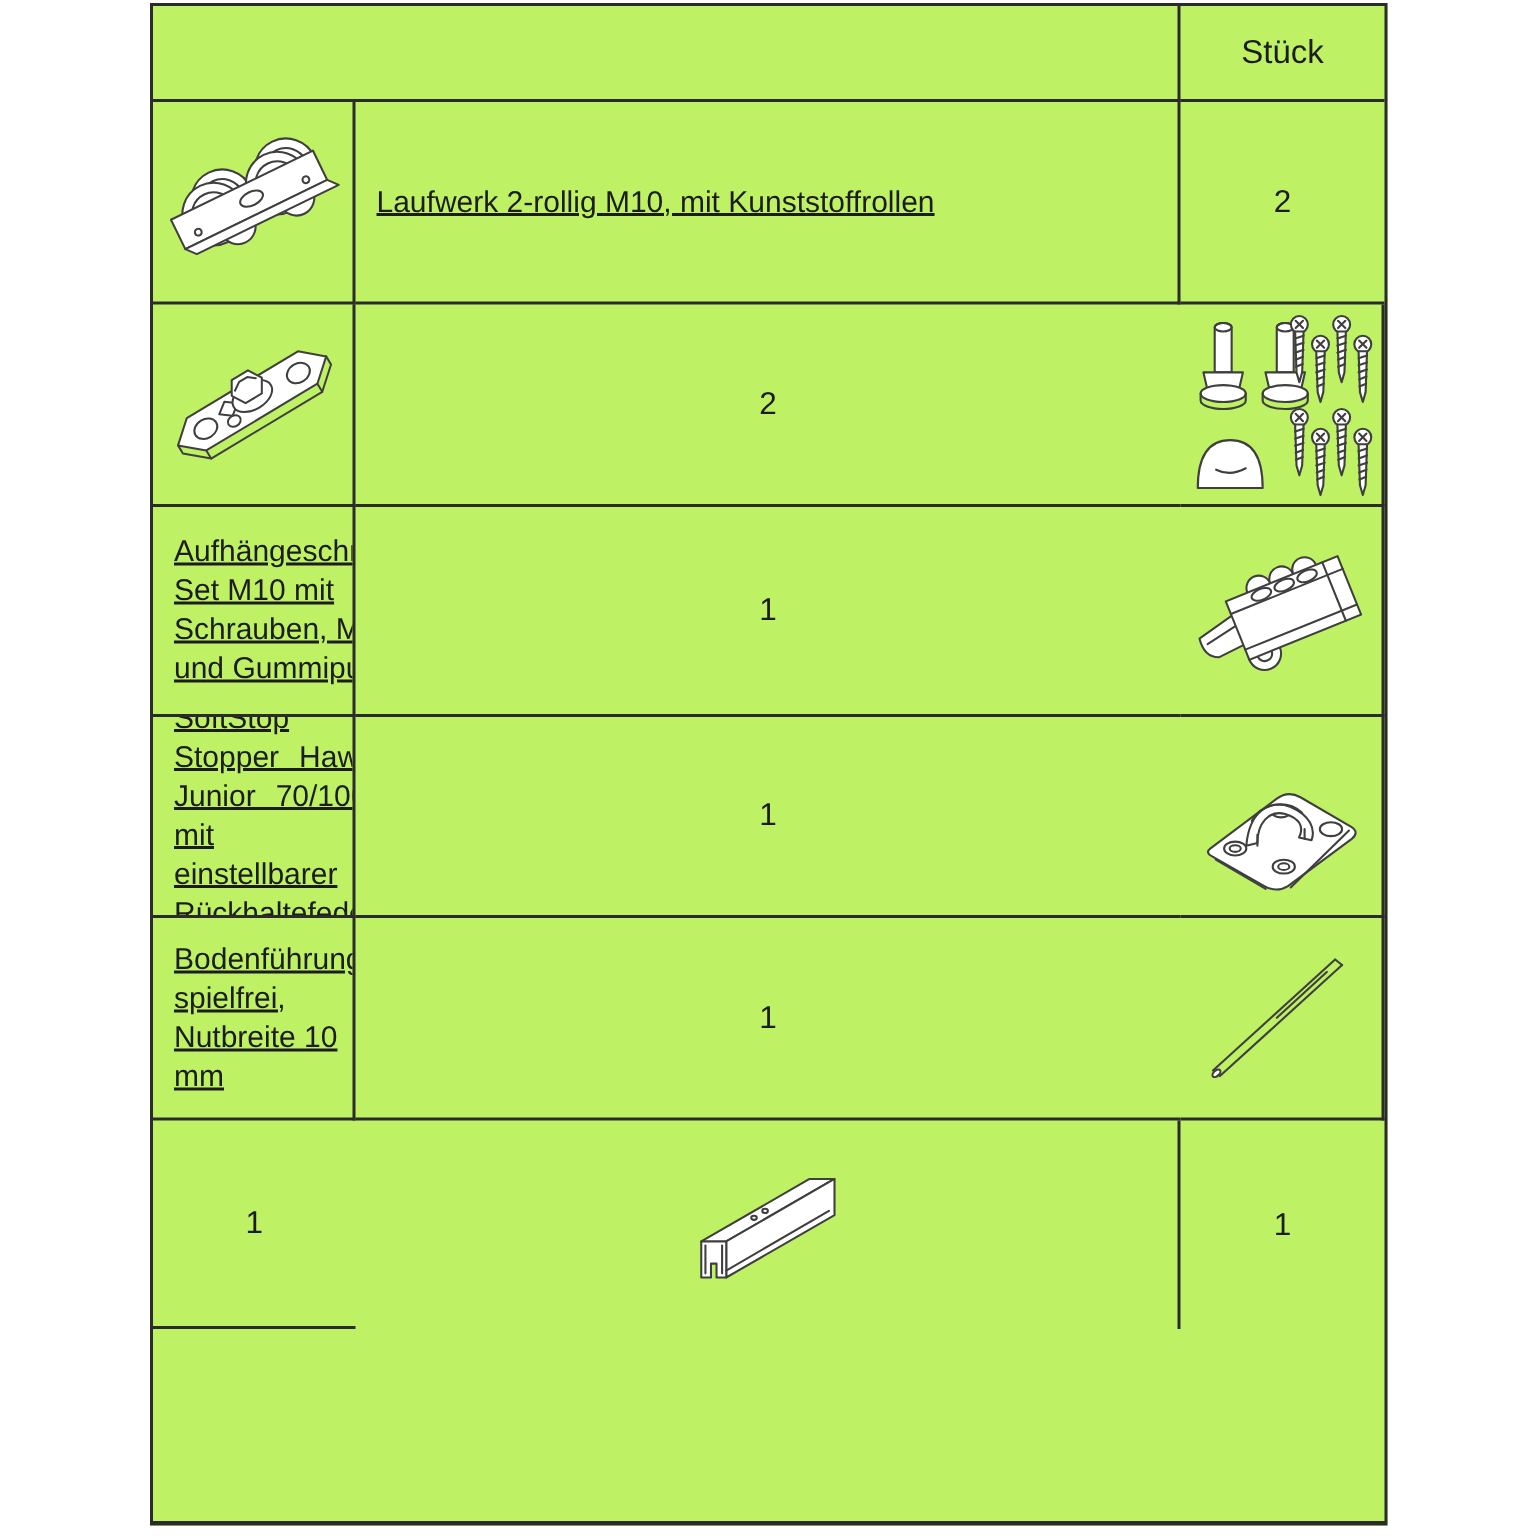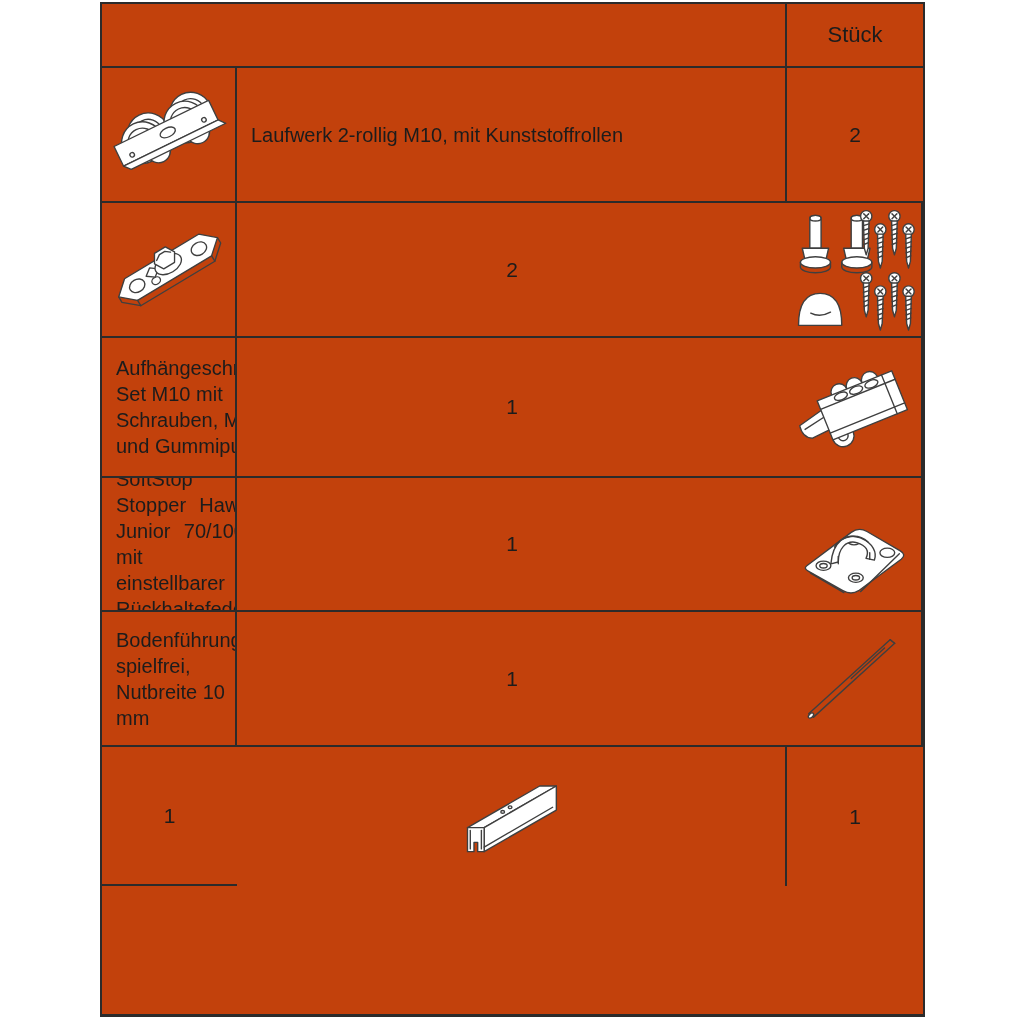"Stück" .parts-table { background: #c2410c -> #bef264 }
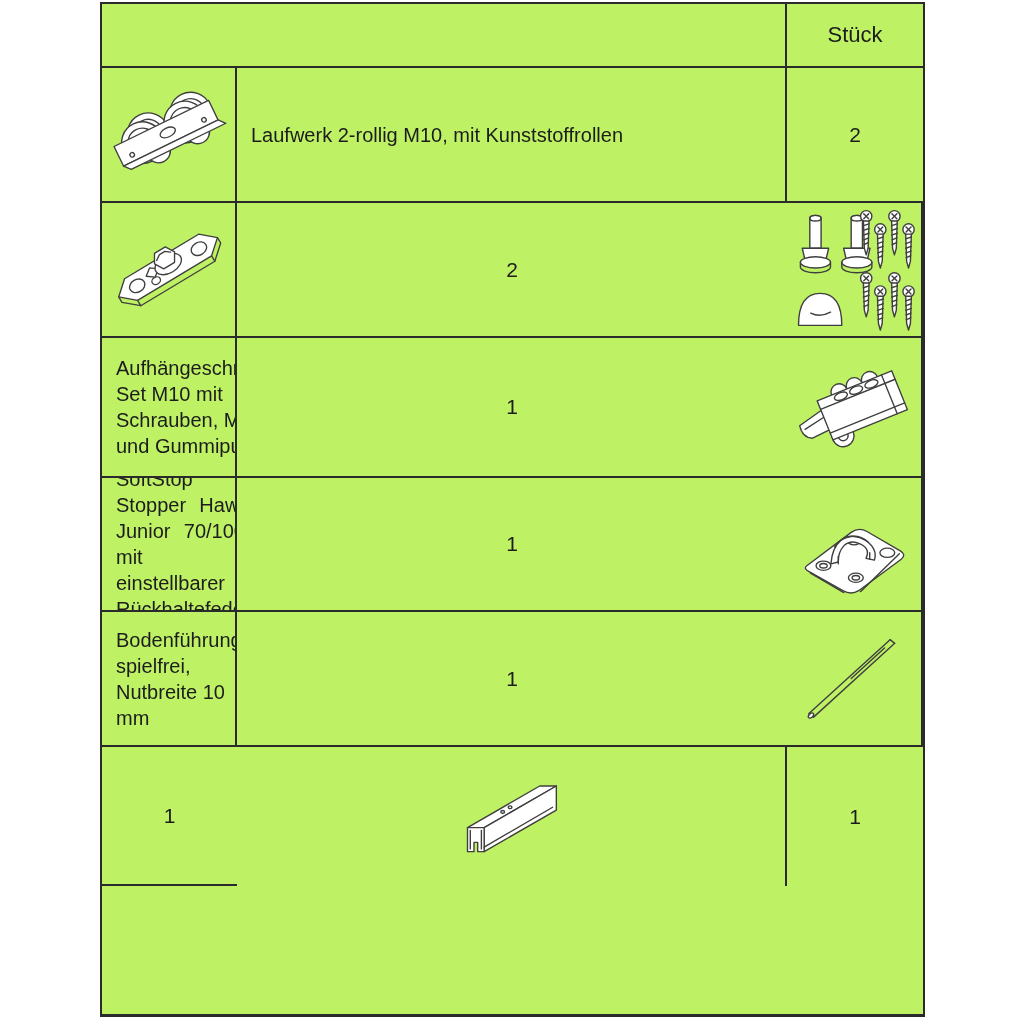"Laufwerk 2-rollig M10, mit" .desc-cell { text-decoration: none -> underline }
